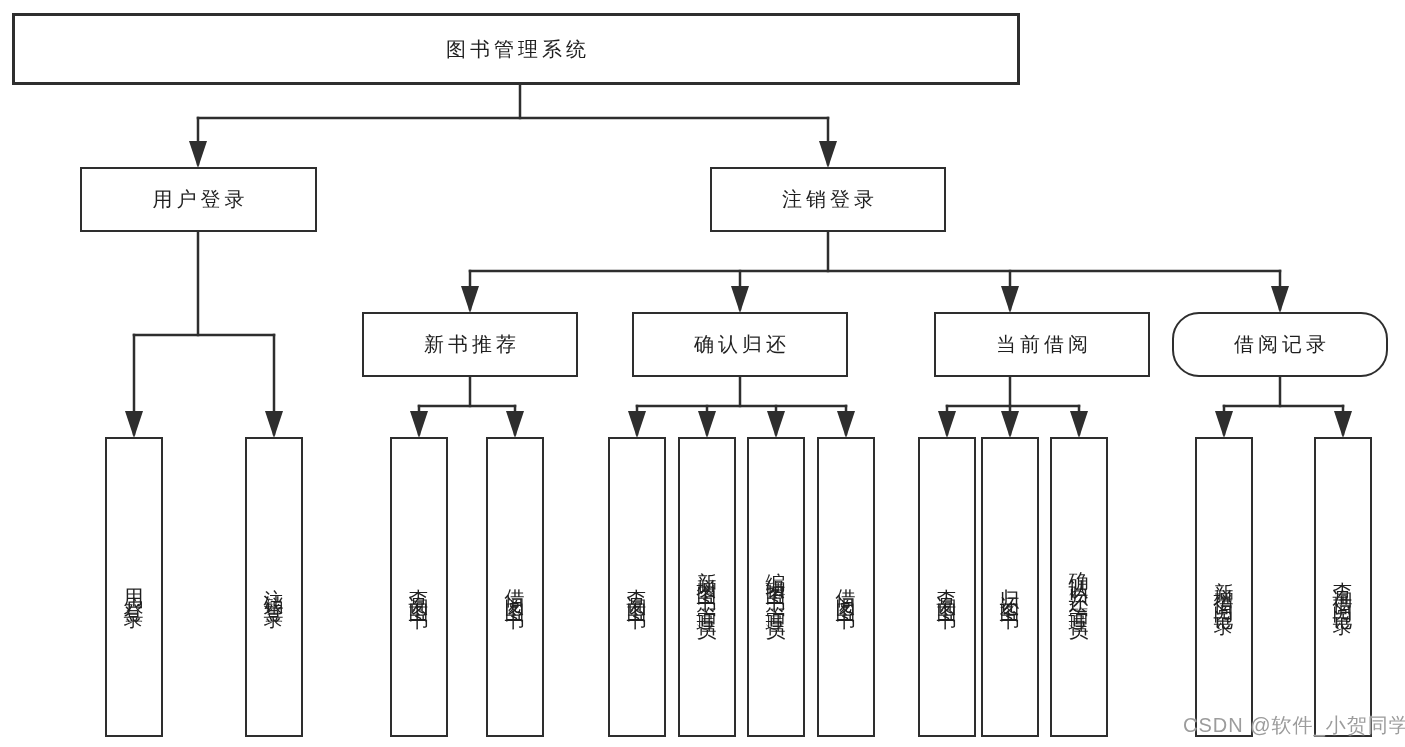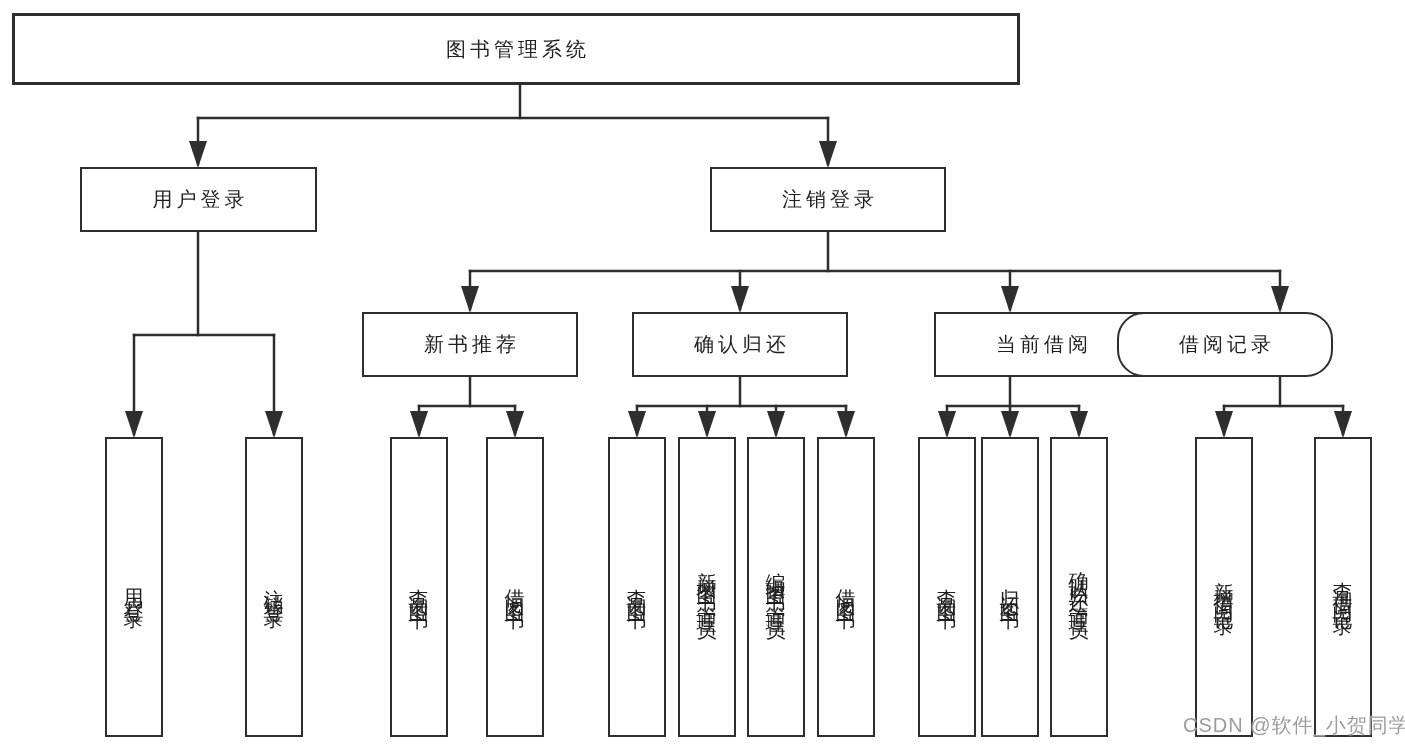"借阅记录" div.node { left: 1117px -> 1172px }
